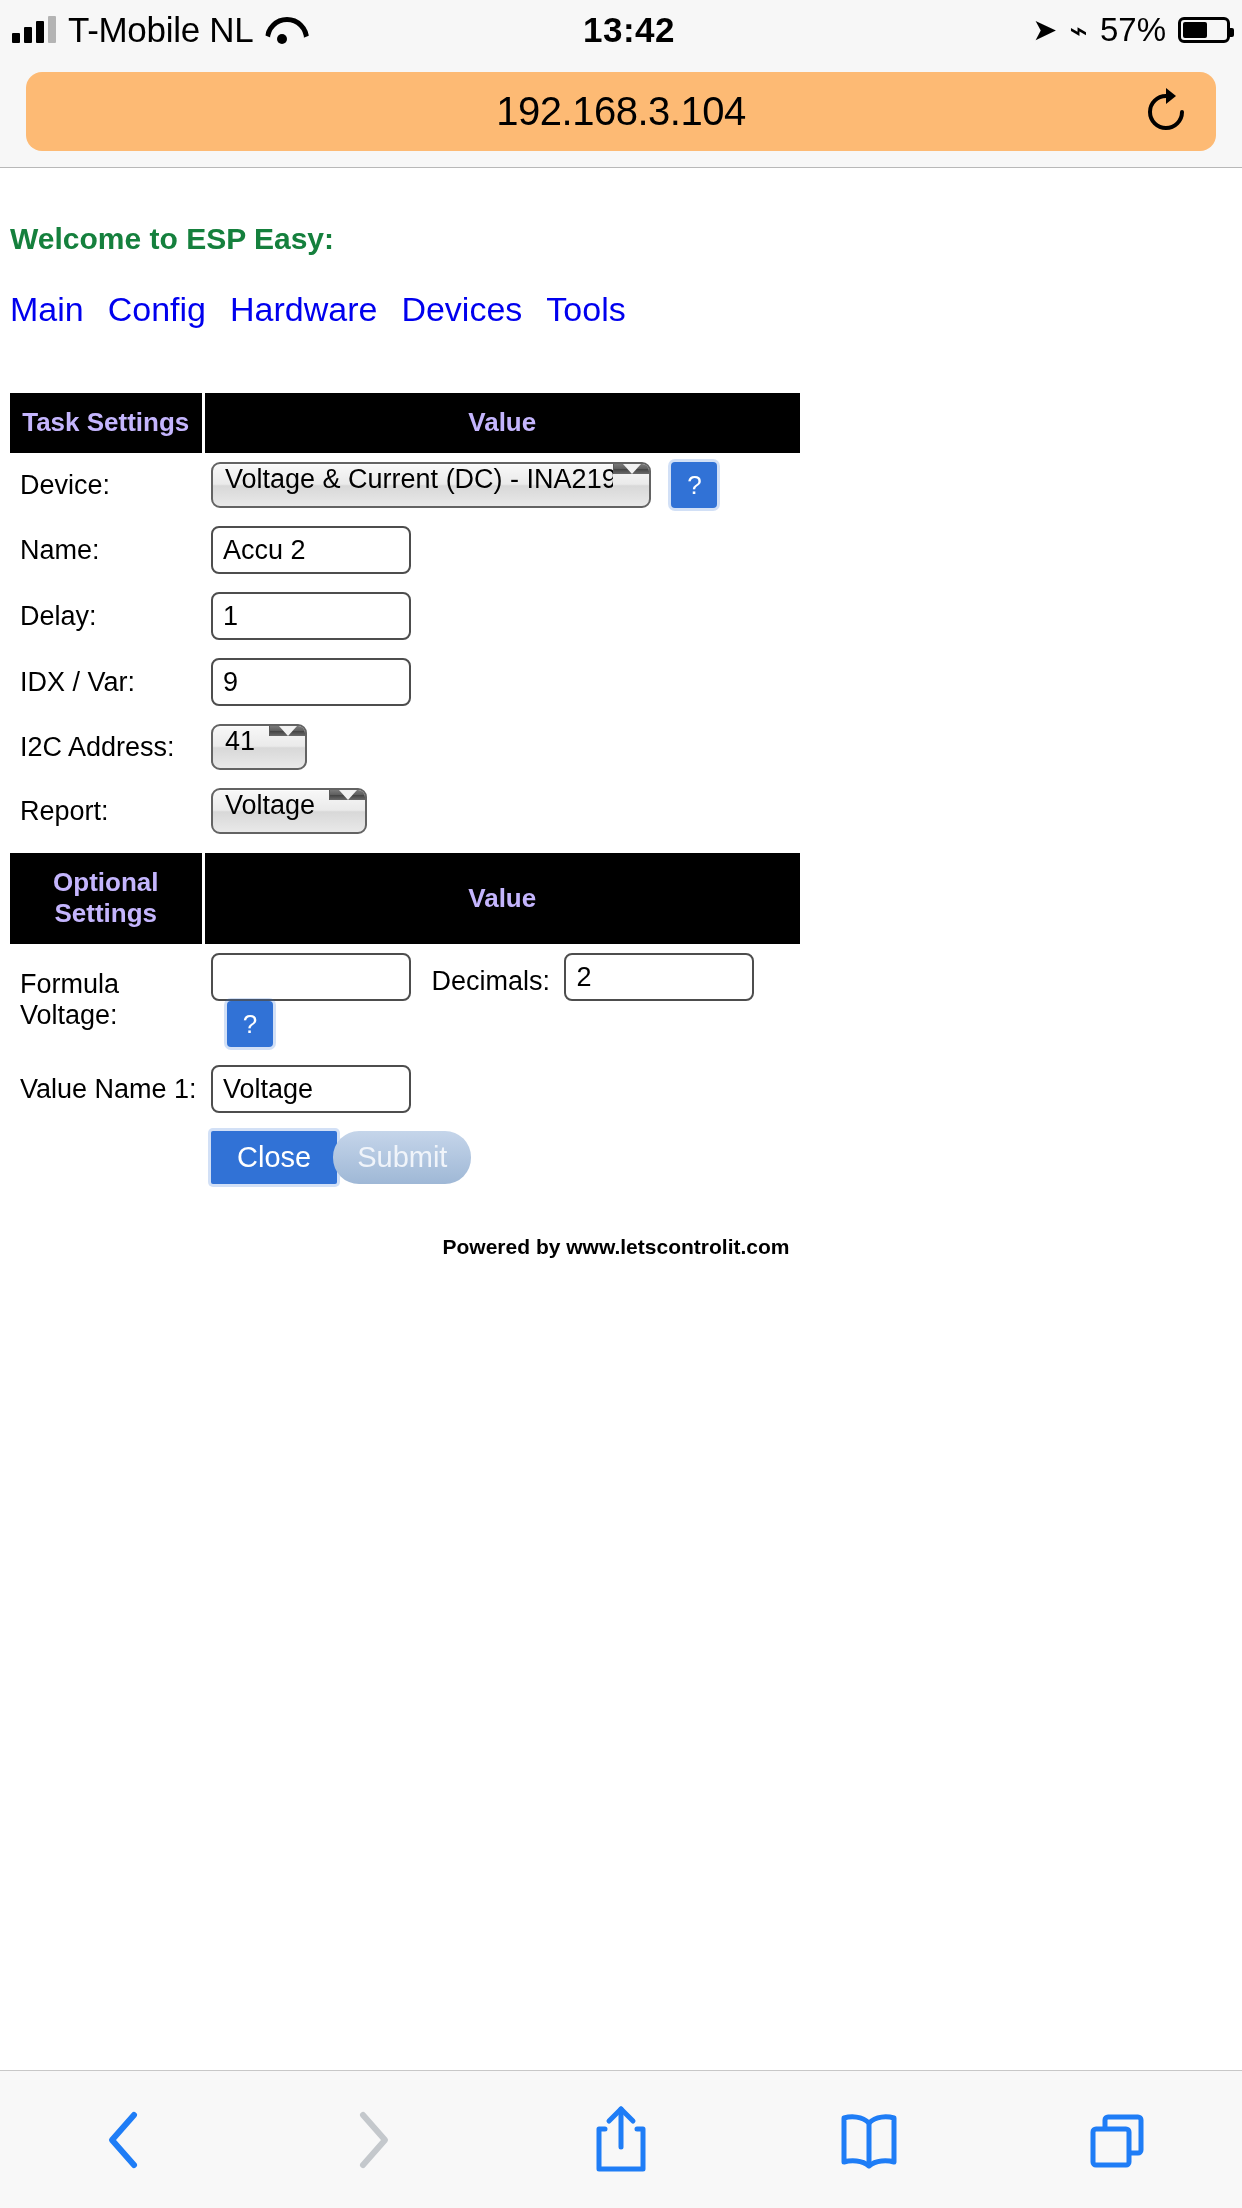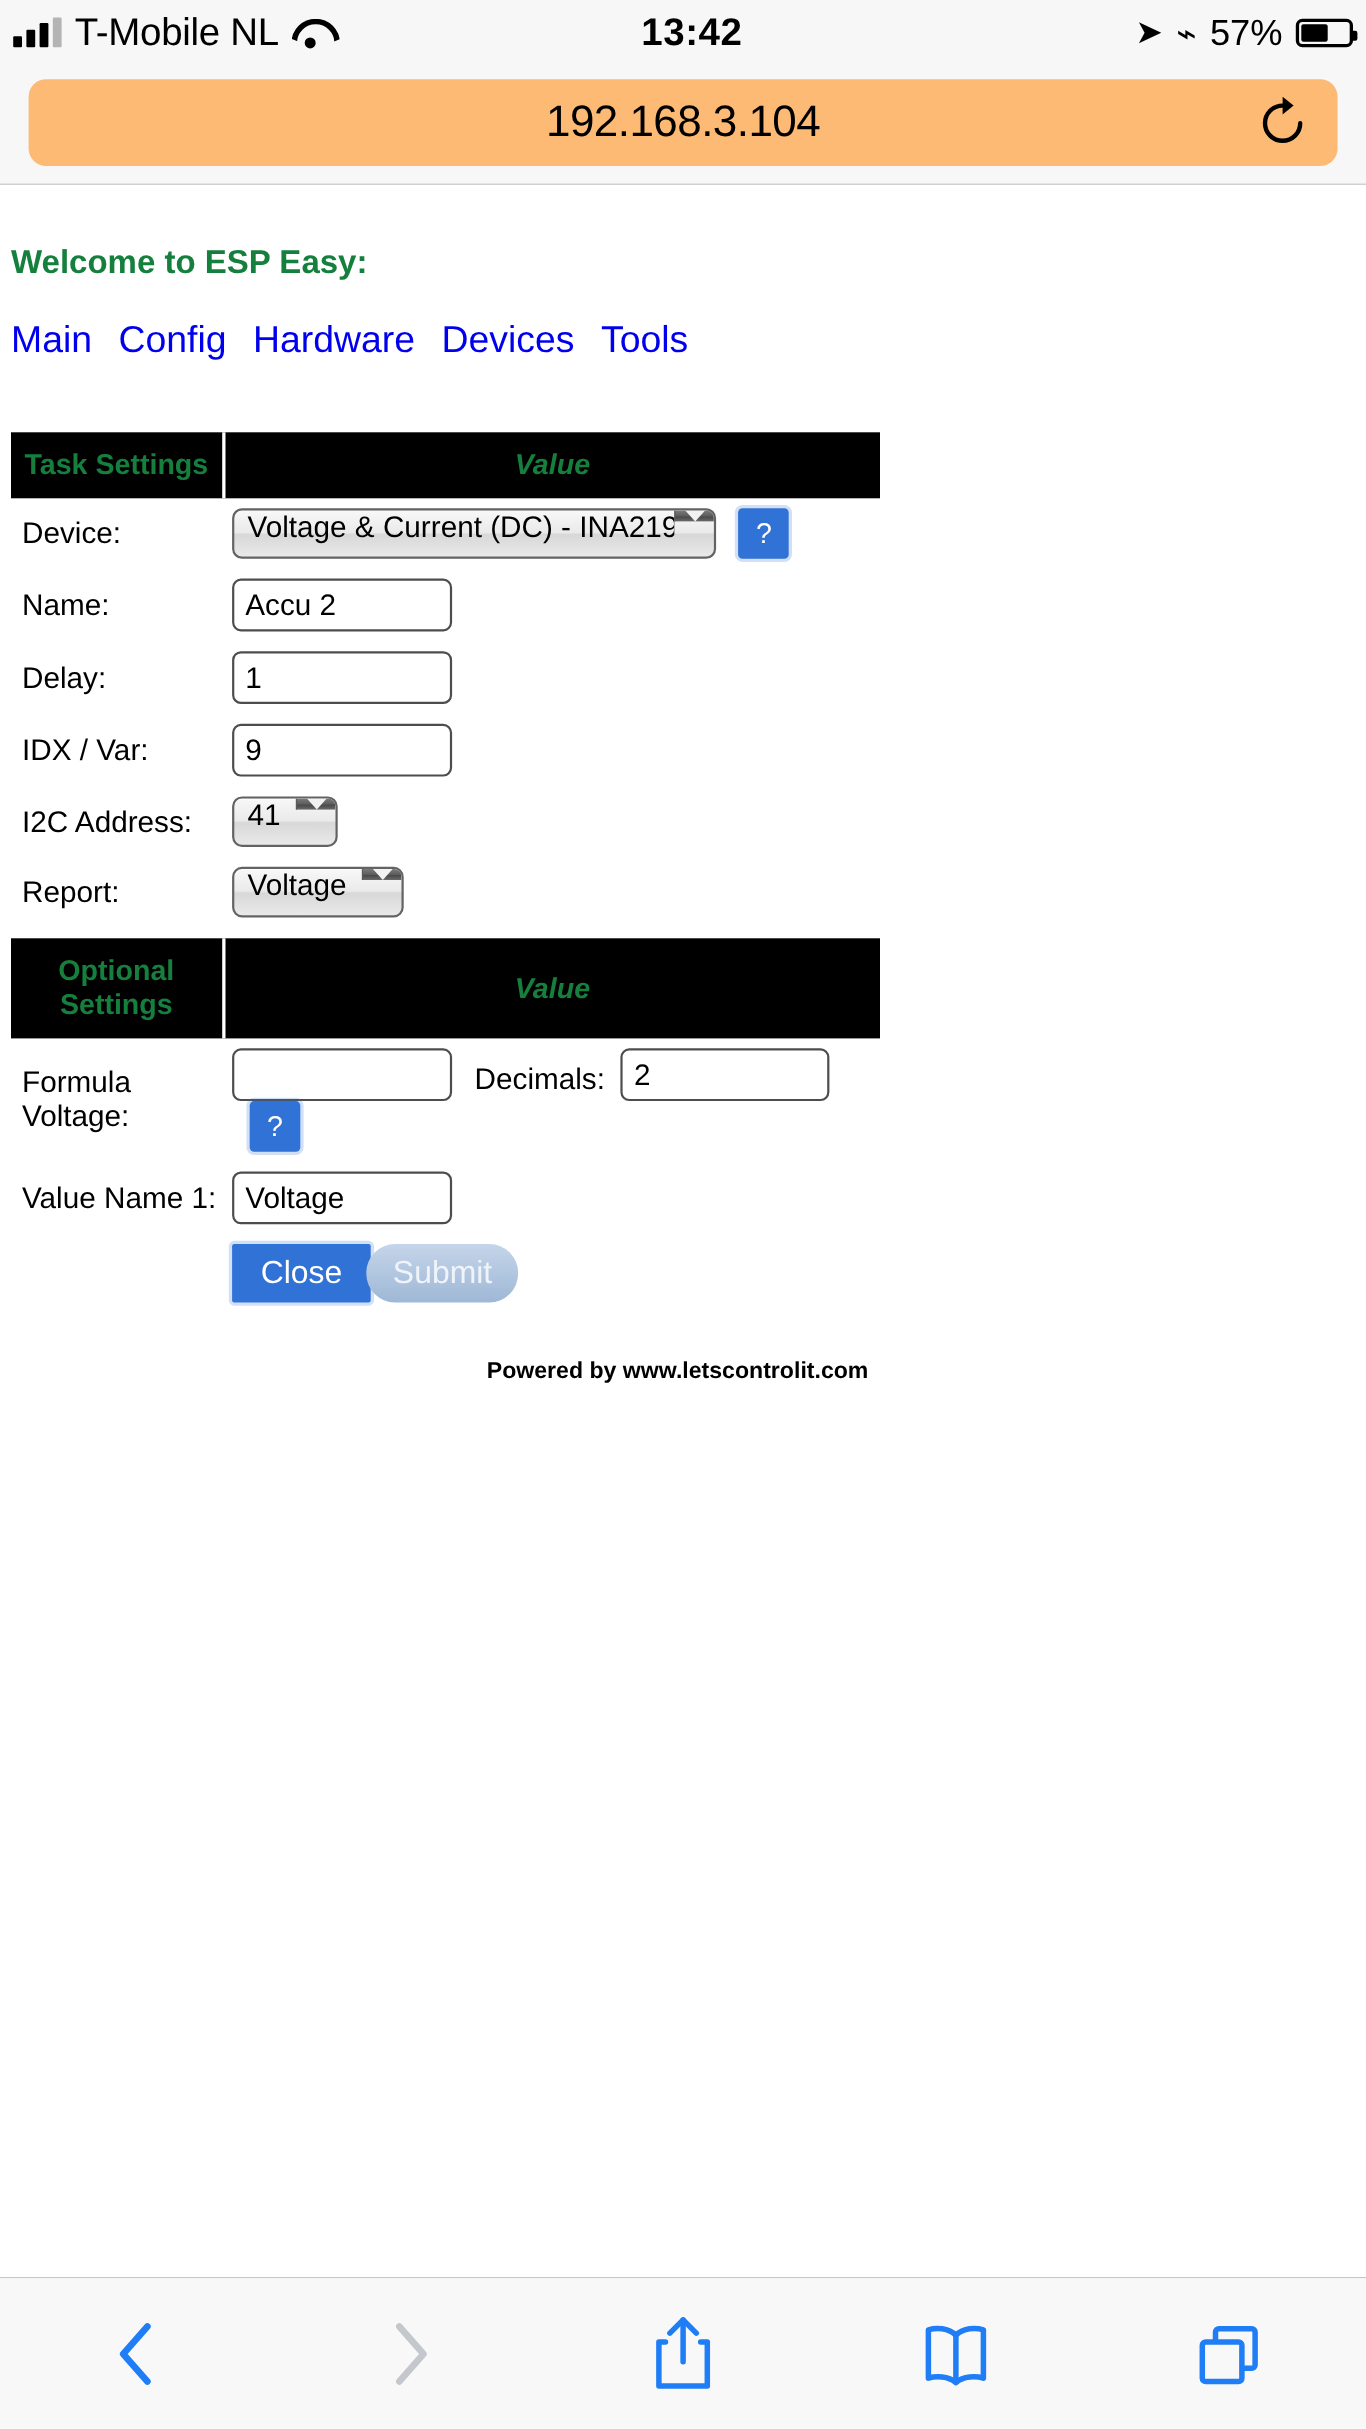"Task Settings" .hdr-row td { color: #15803d -> #c4b5fd }
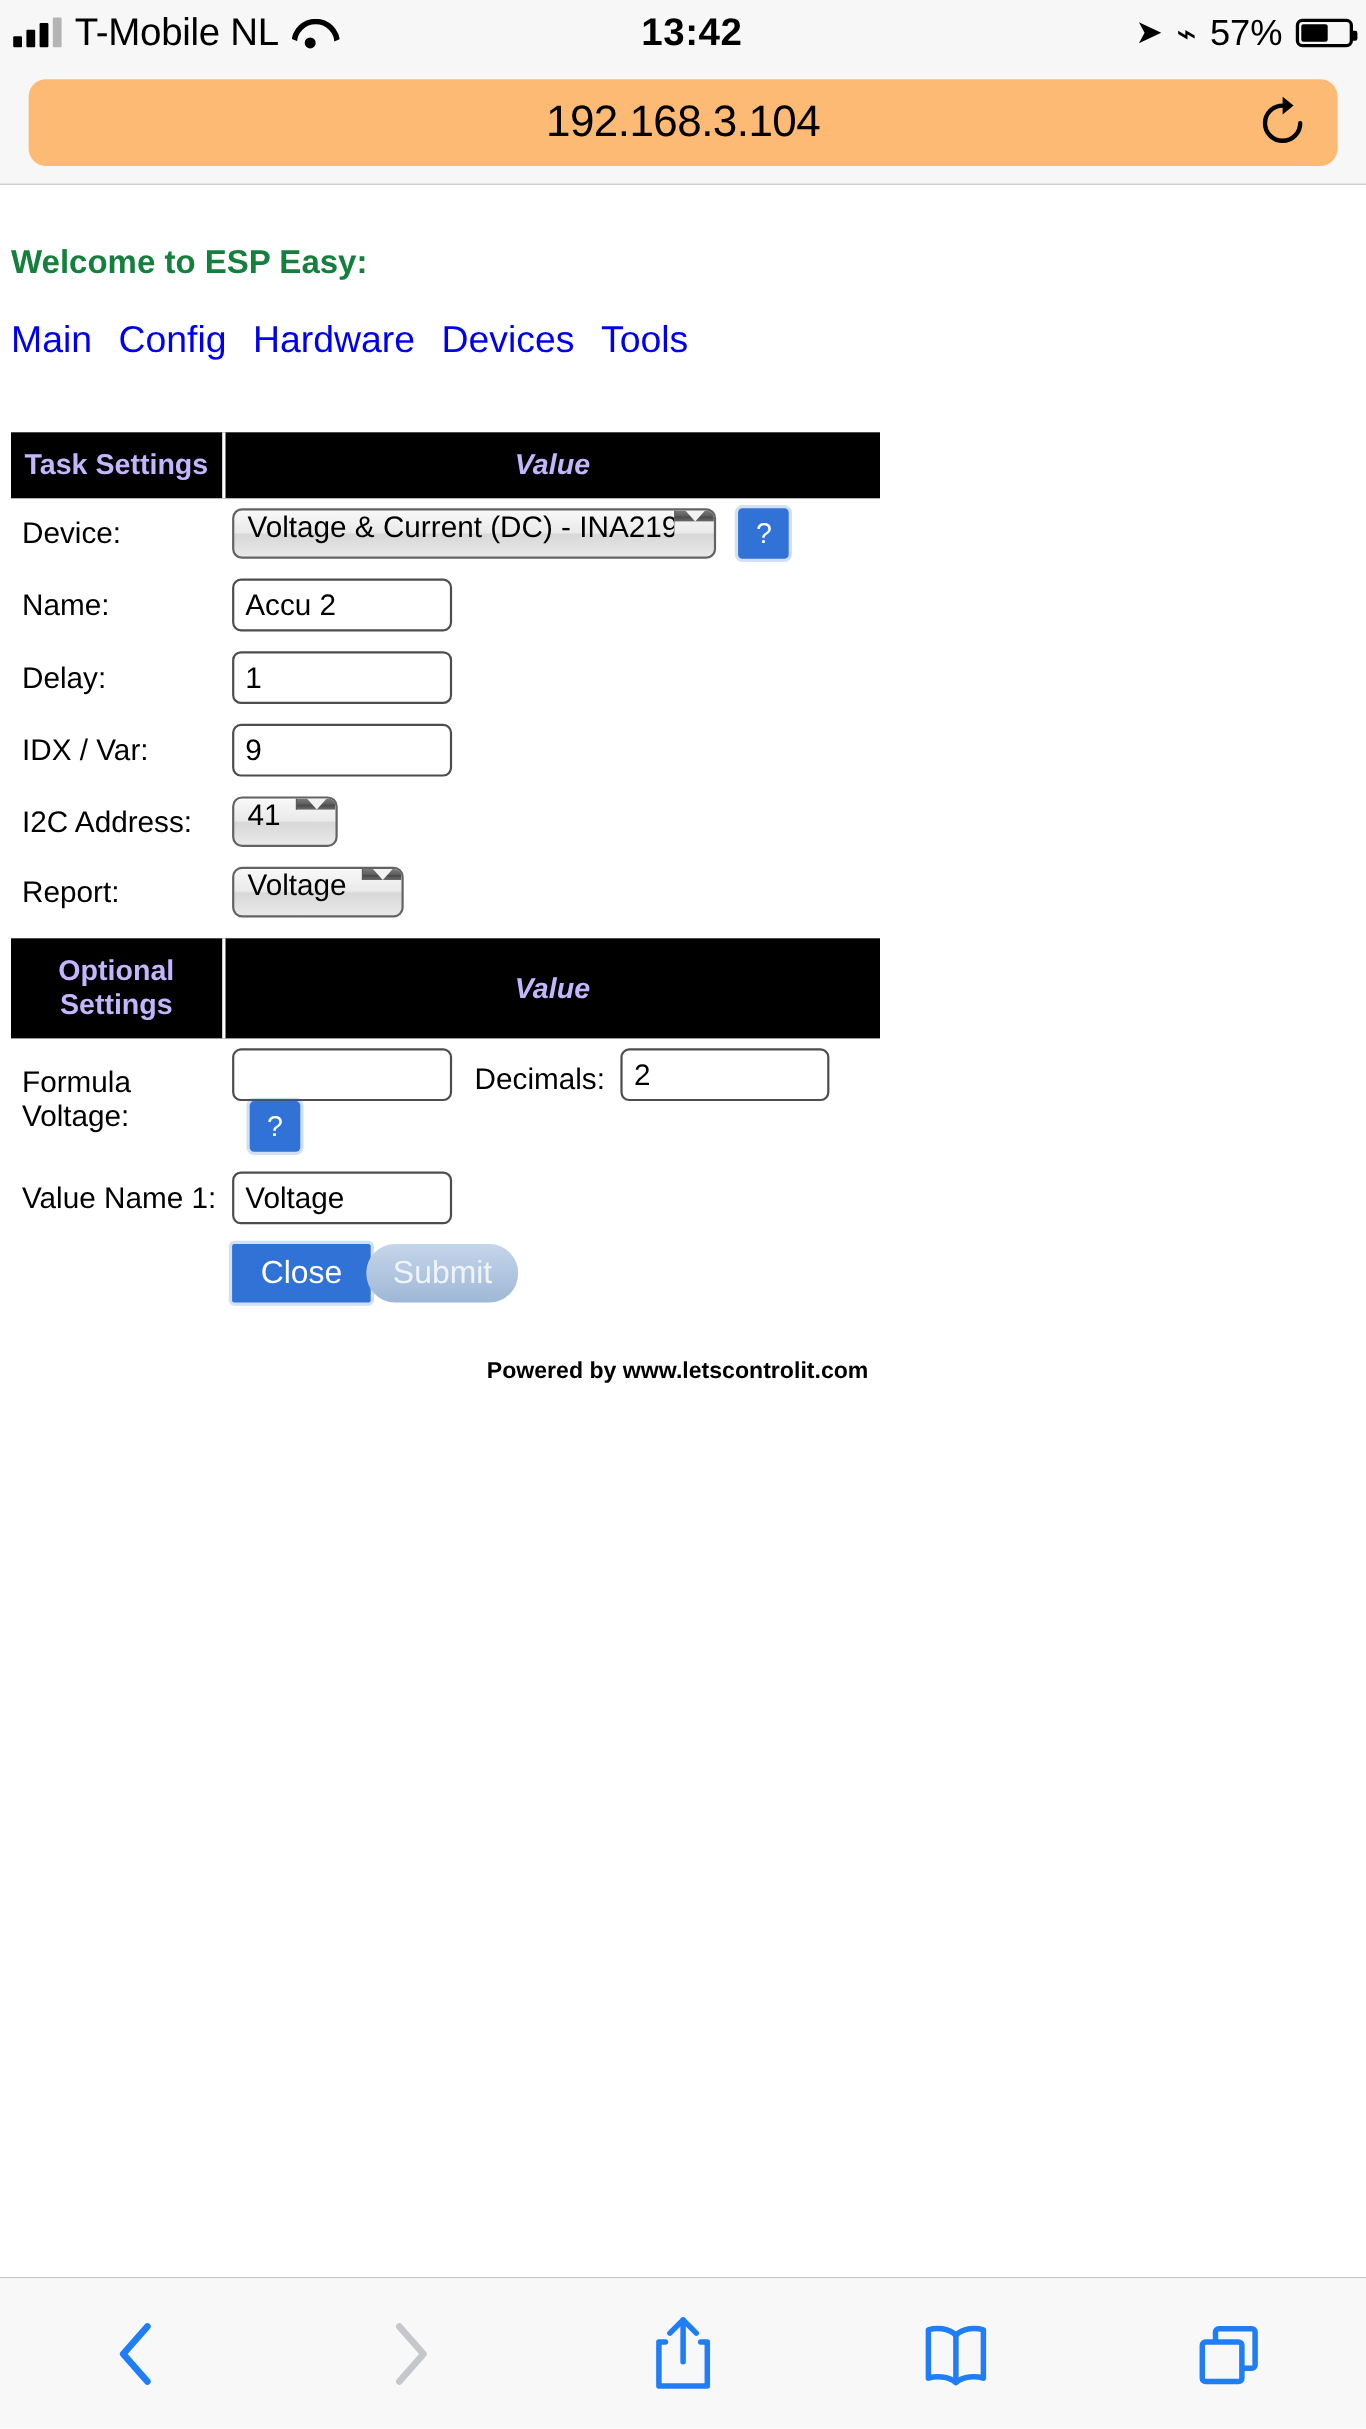"Value" .hdr-row td:last-child { font-style: italic -> none }
